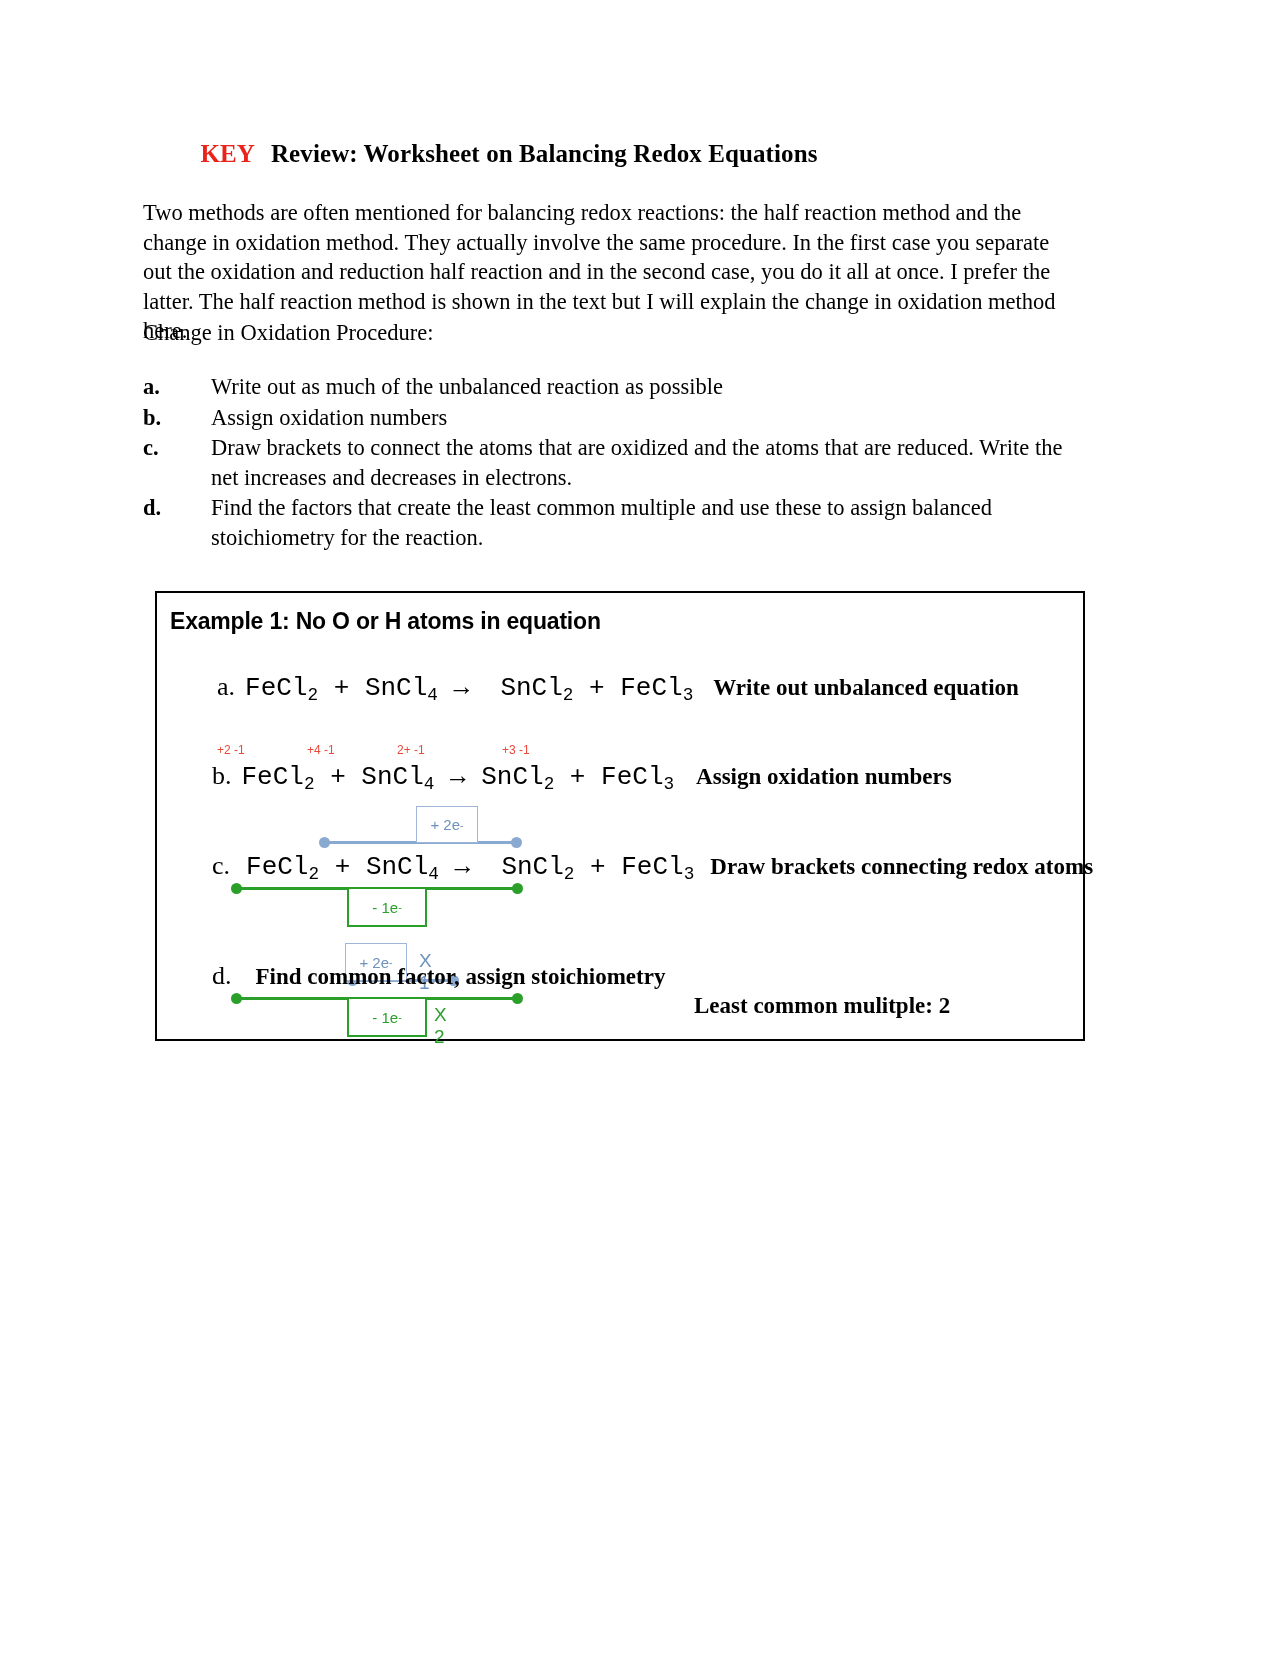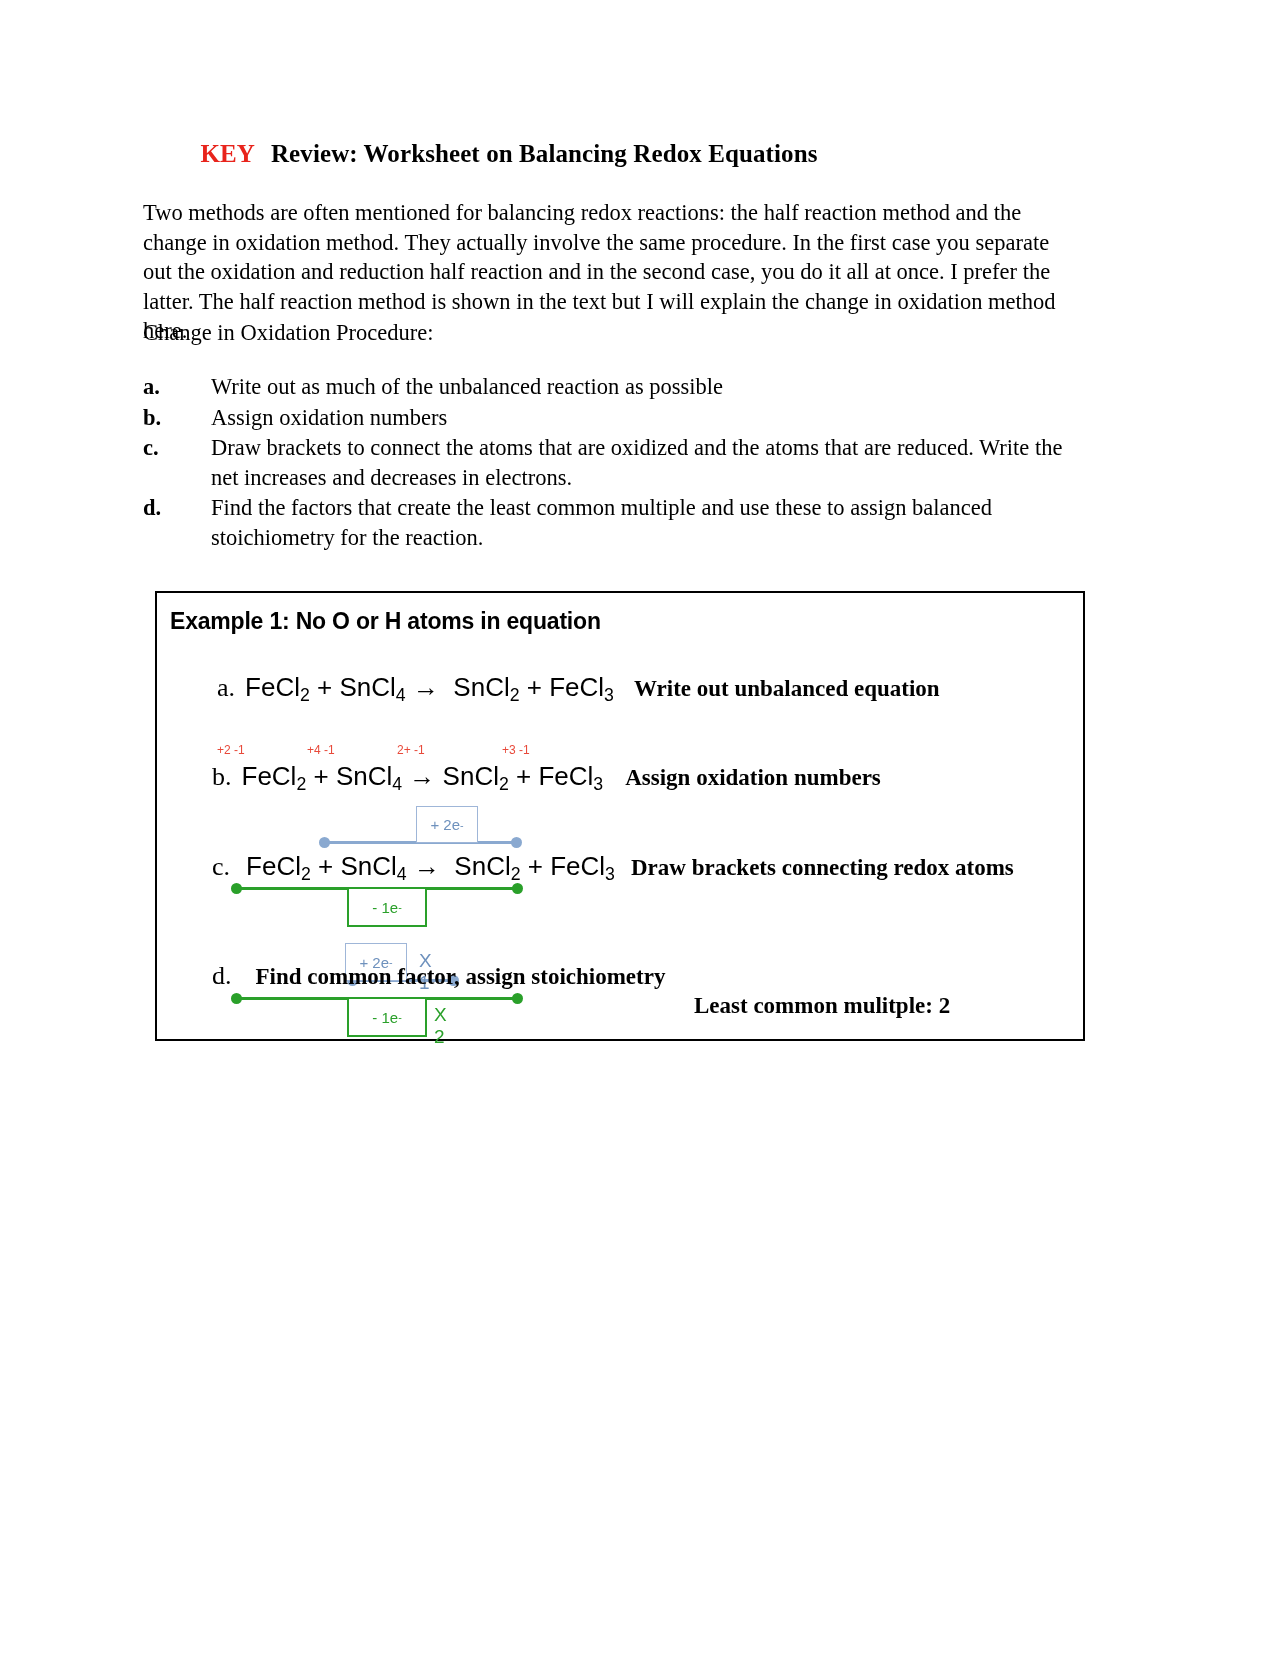"FeCl2 + SnCl4 → SnCl2" .eq { font-family: Liberation Sans, sans-serif -> Liberation Mono, monospace }
